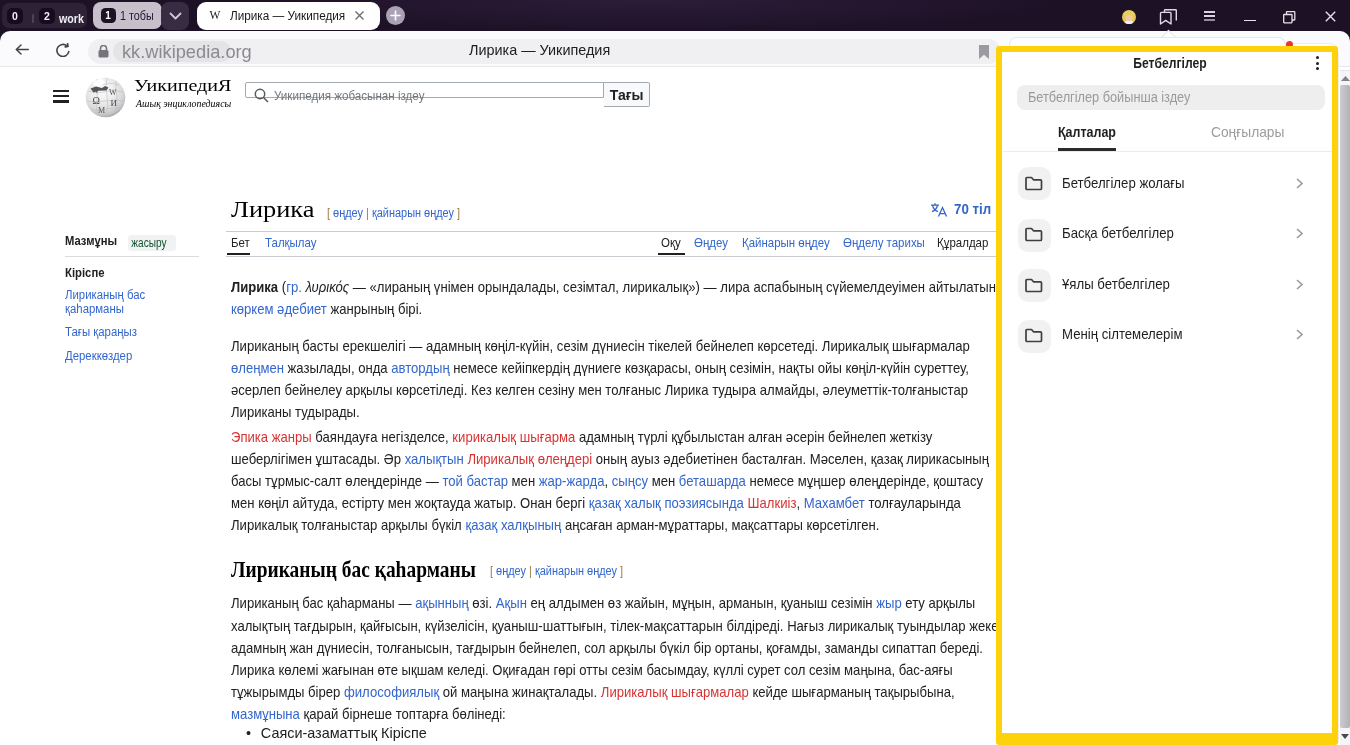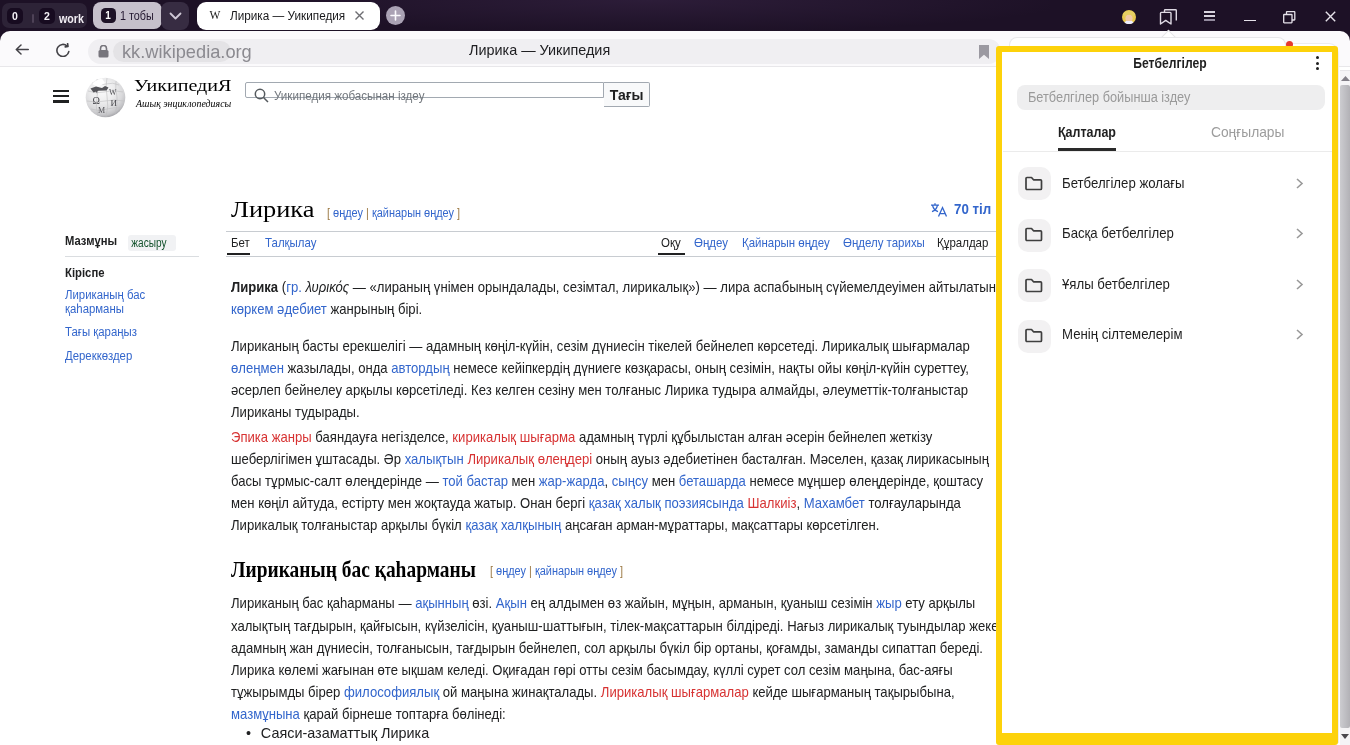"Саяси-азаматтық Лирика" span { text: Лирика -> Кіріспе }
